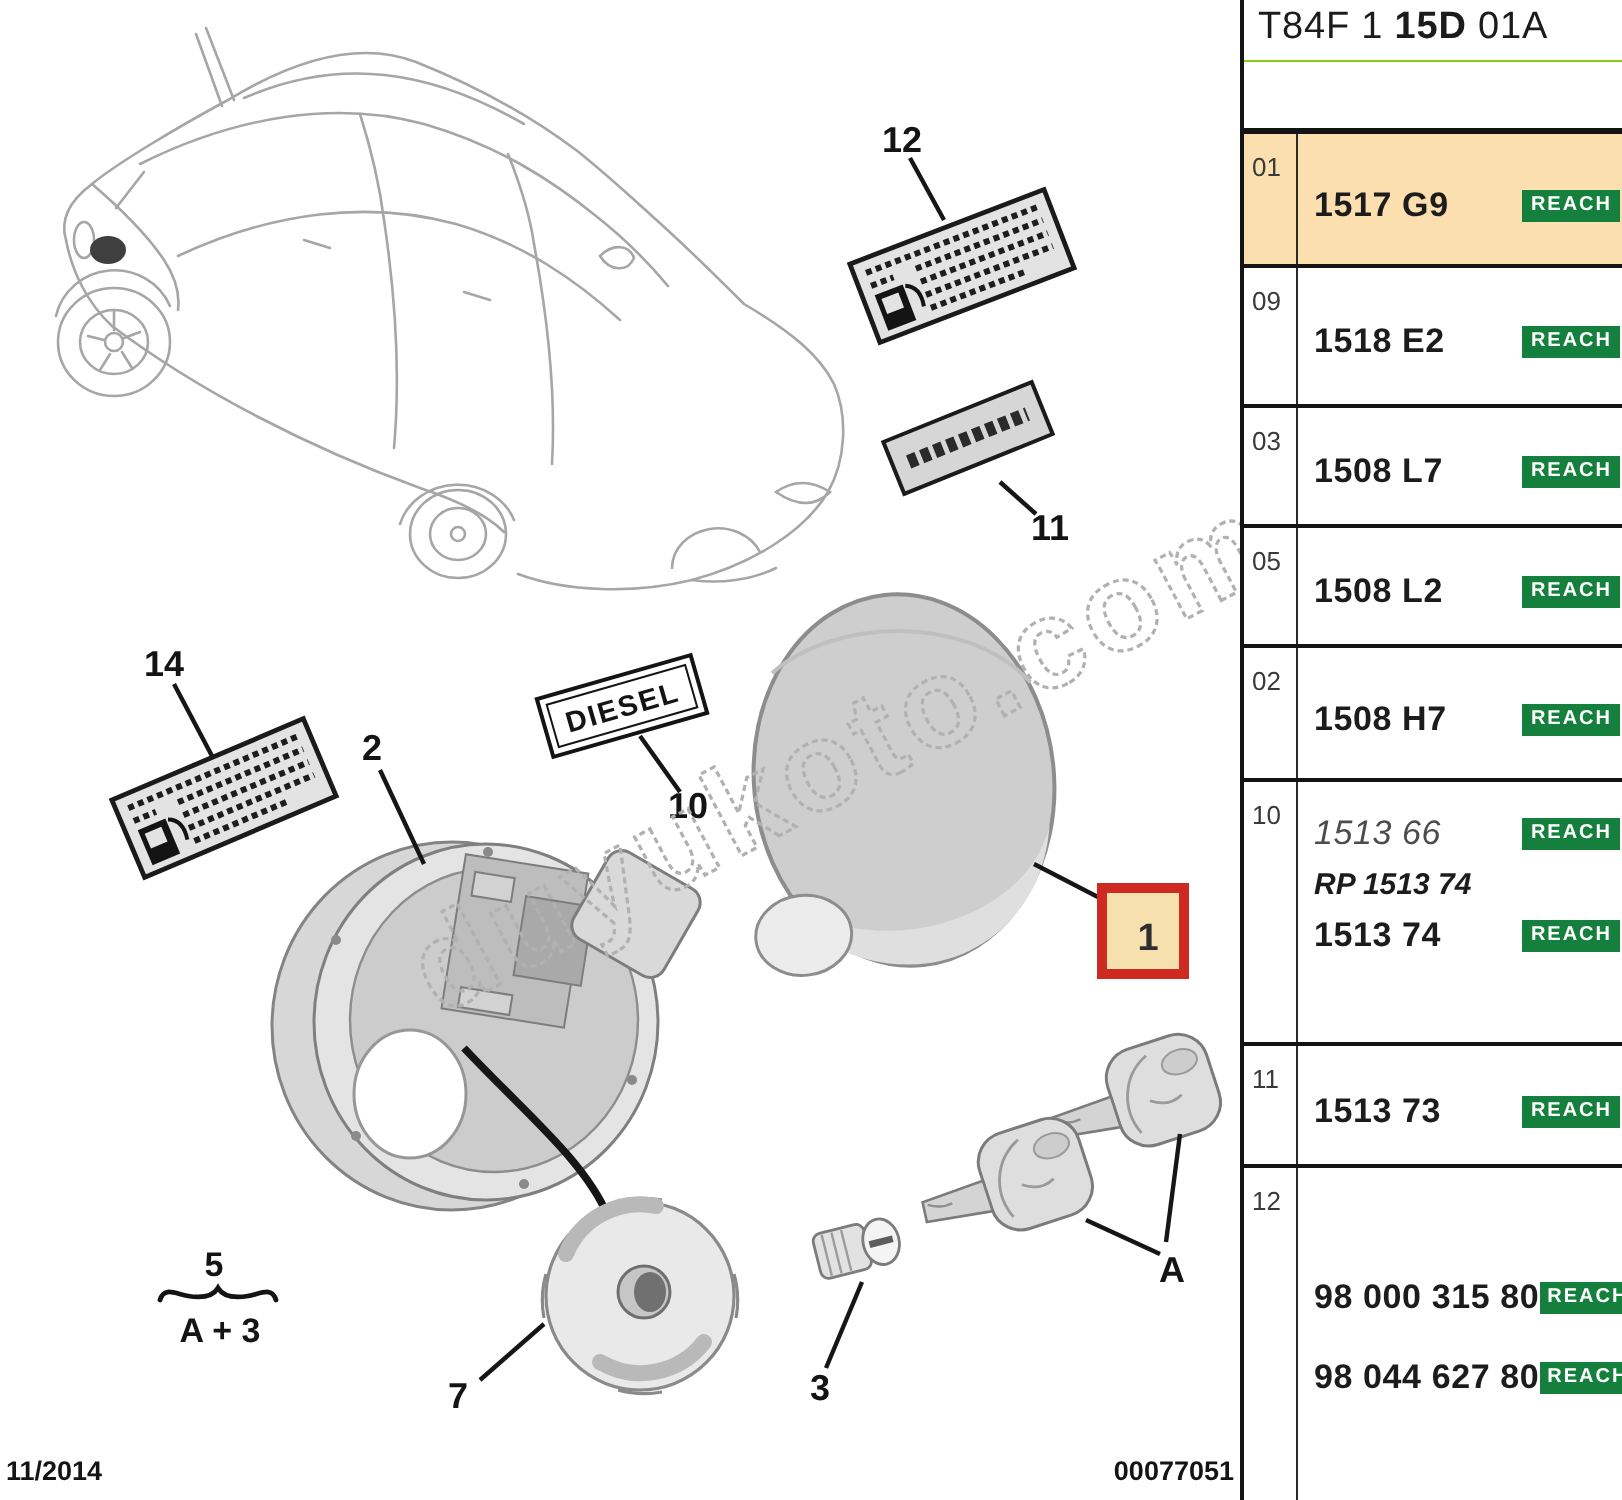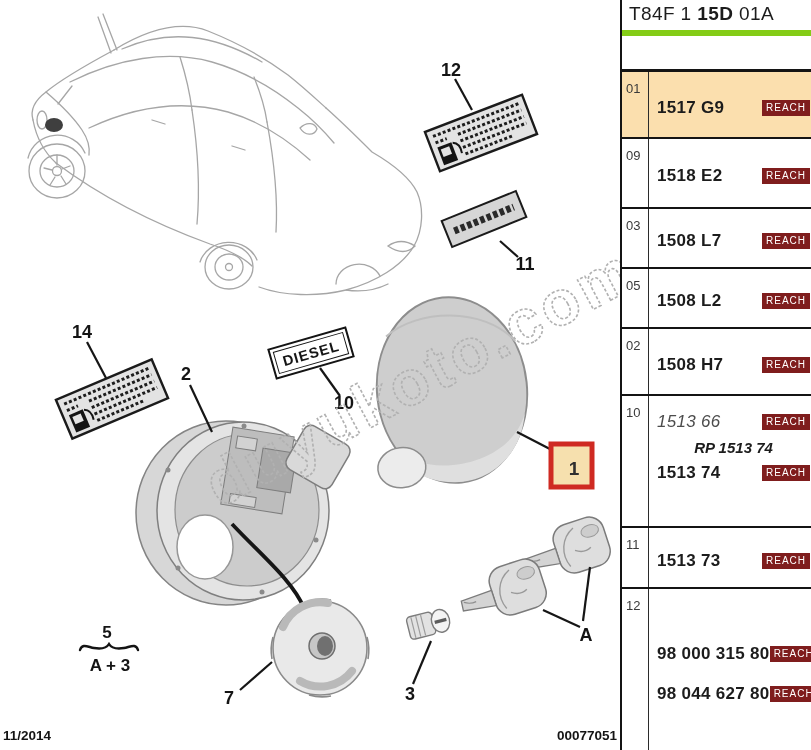"T84F 1 15D 01A" .p-header { border-bottom: 6px solid #84cc16 -> 1px solid #84cc16 }
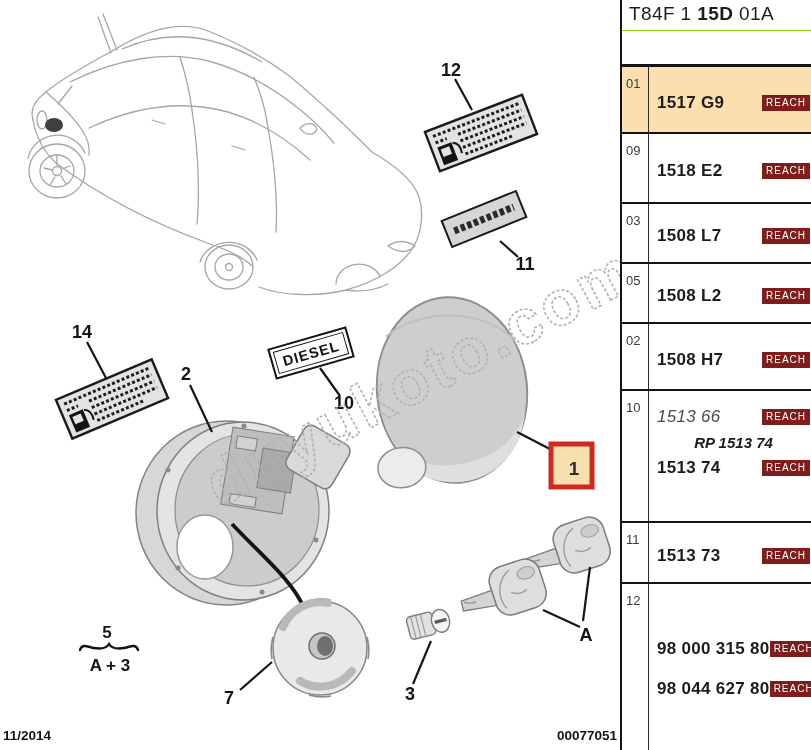"REACH" .reach { background: #7f1d1d -> #15803d; font-weight: normal -> bold }
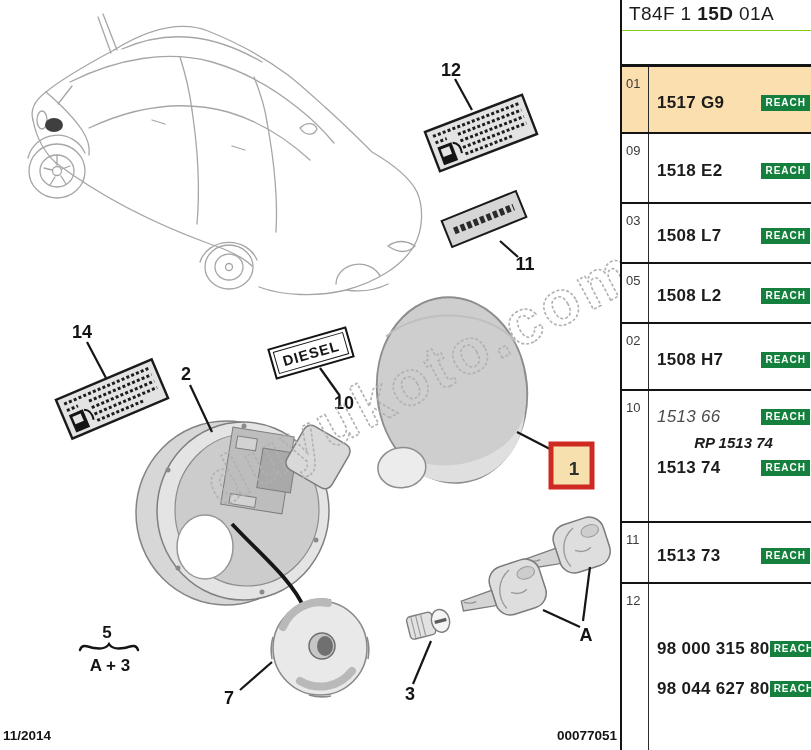"RP 1513 74" .note { text-align: center -> left }
